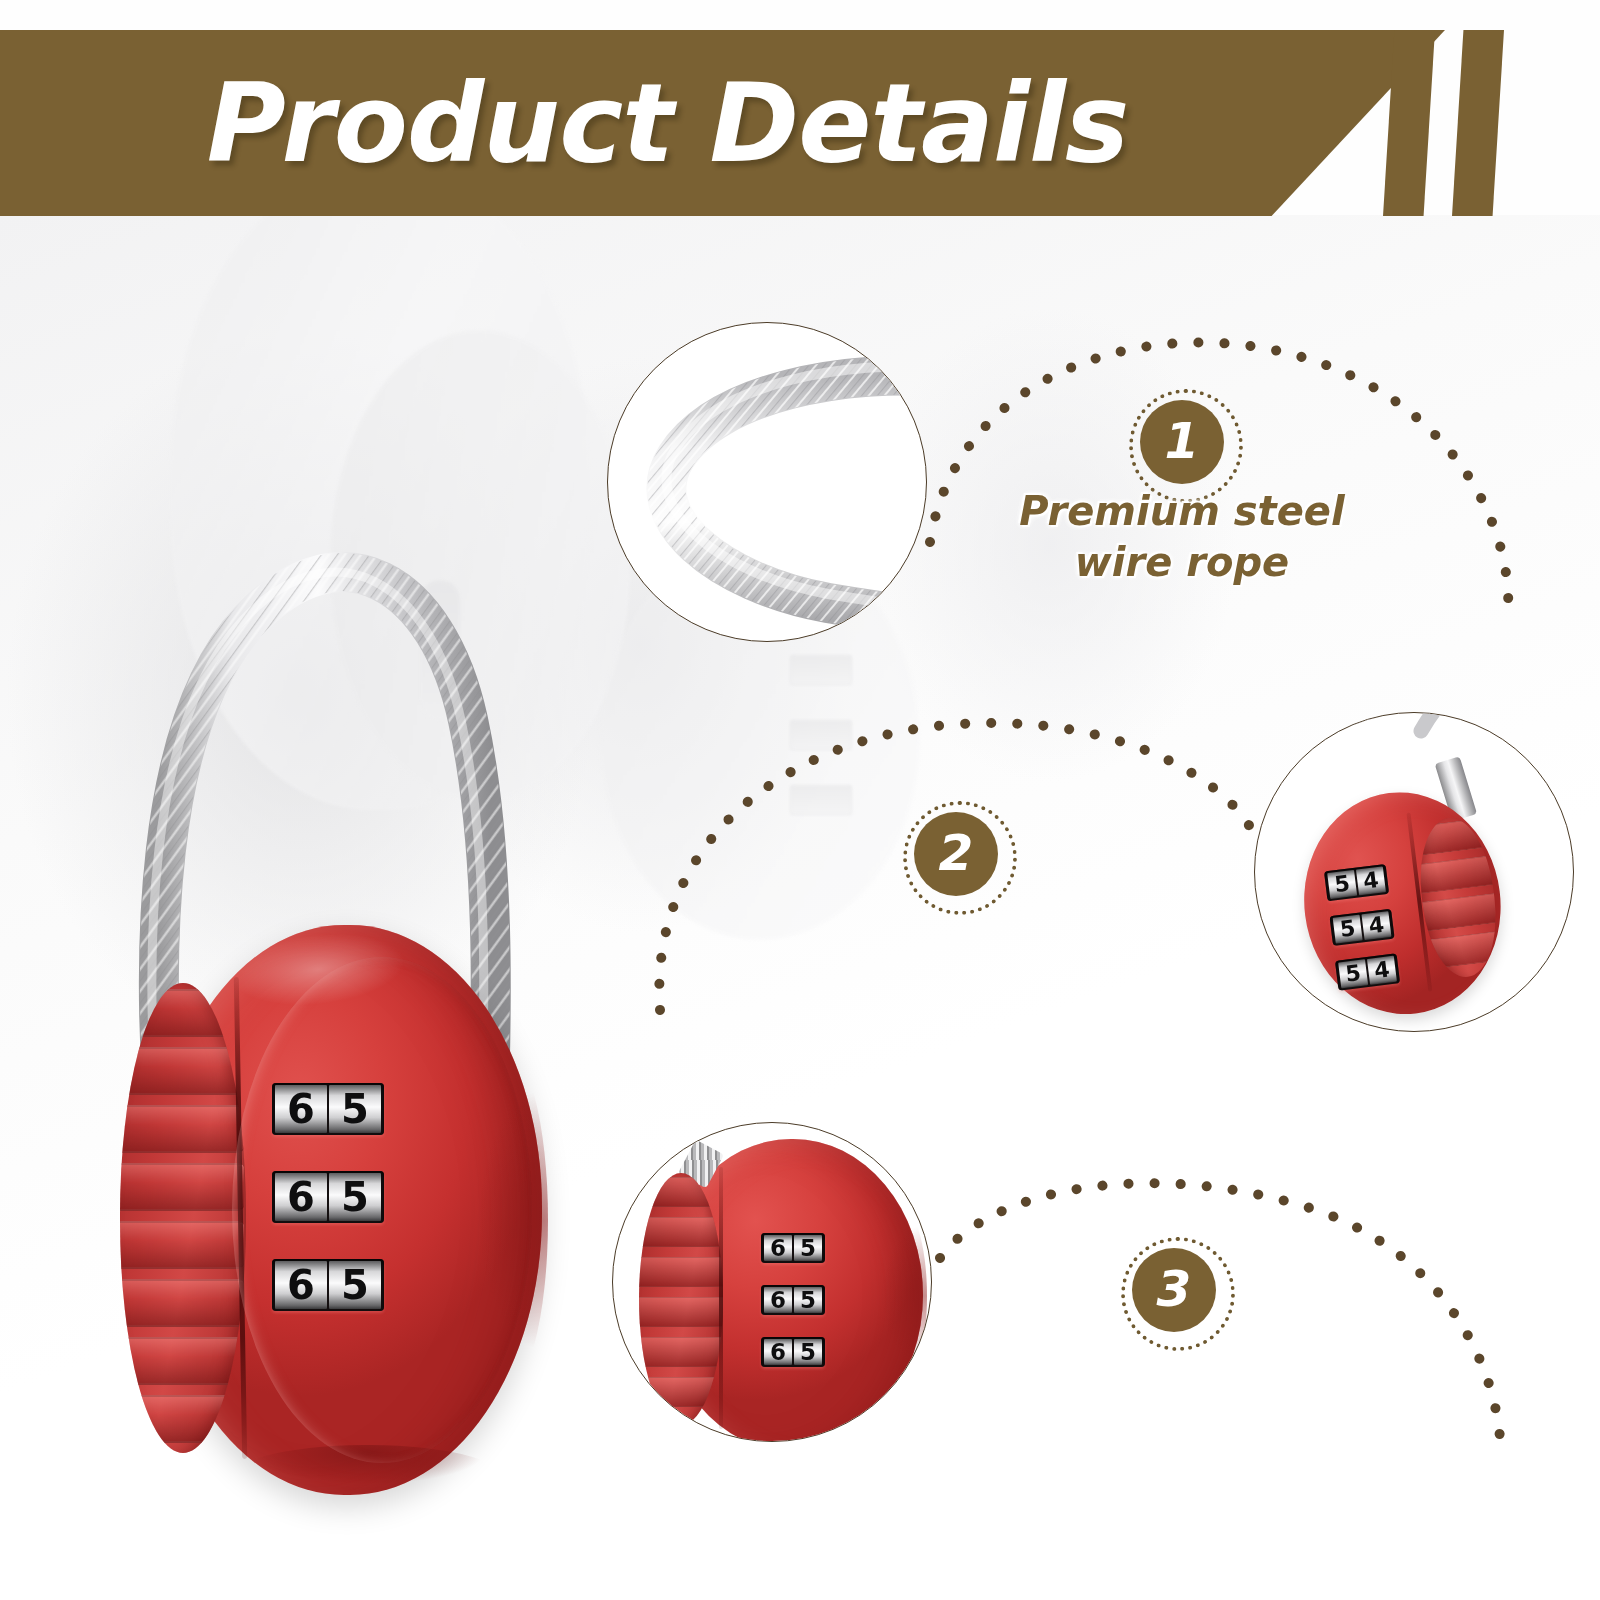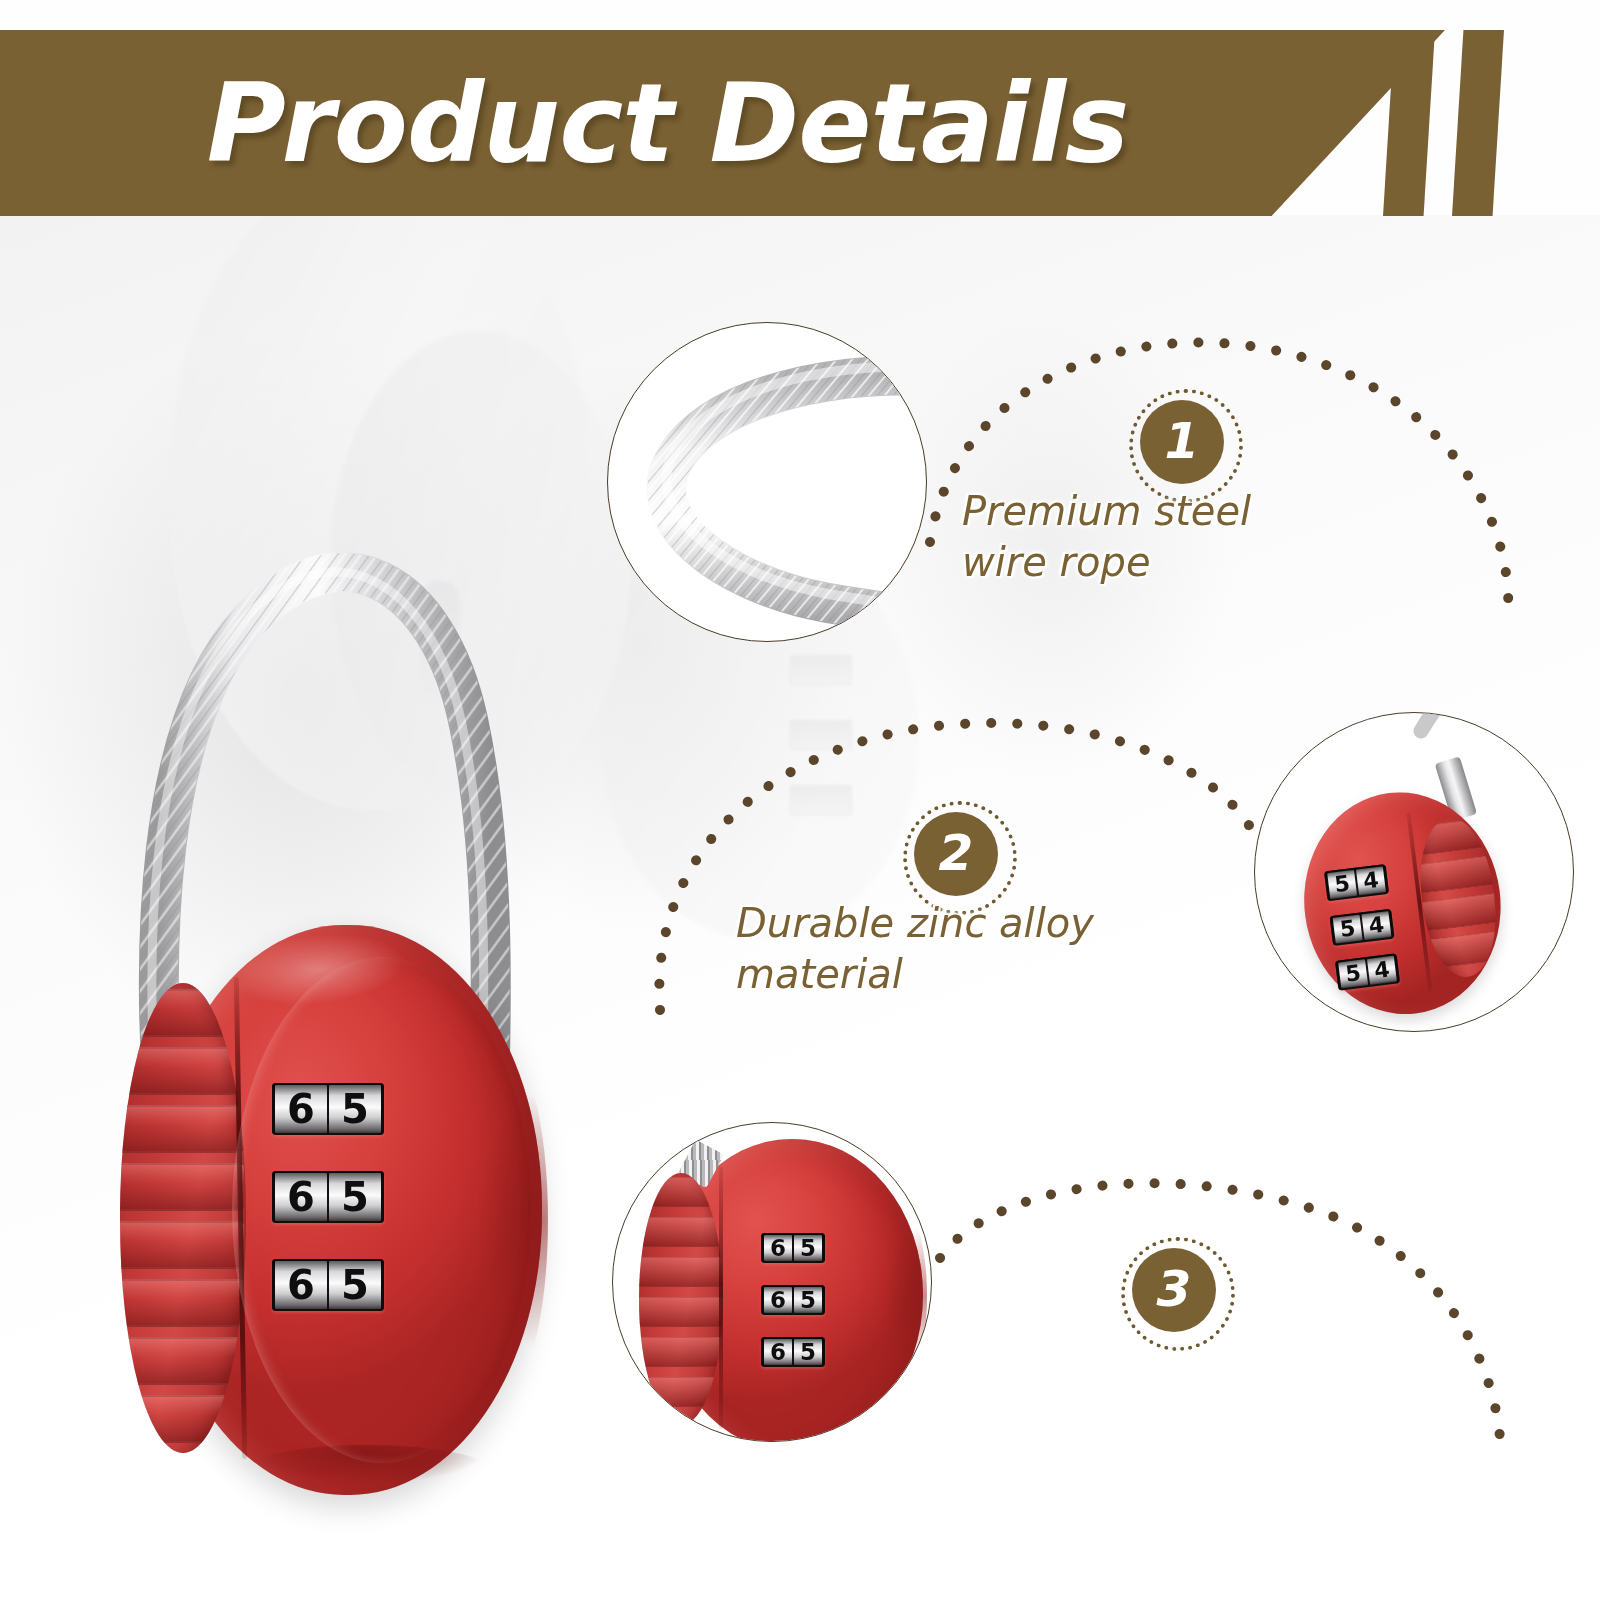"Premium steel" .caption { font-weight: 400 -> 700; text-align: none -> center }
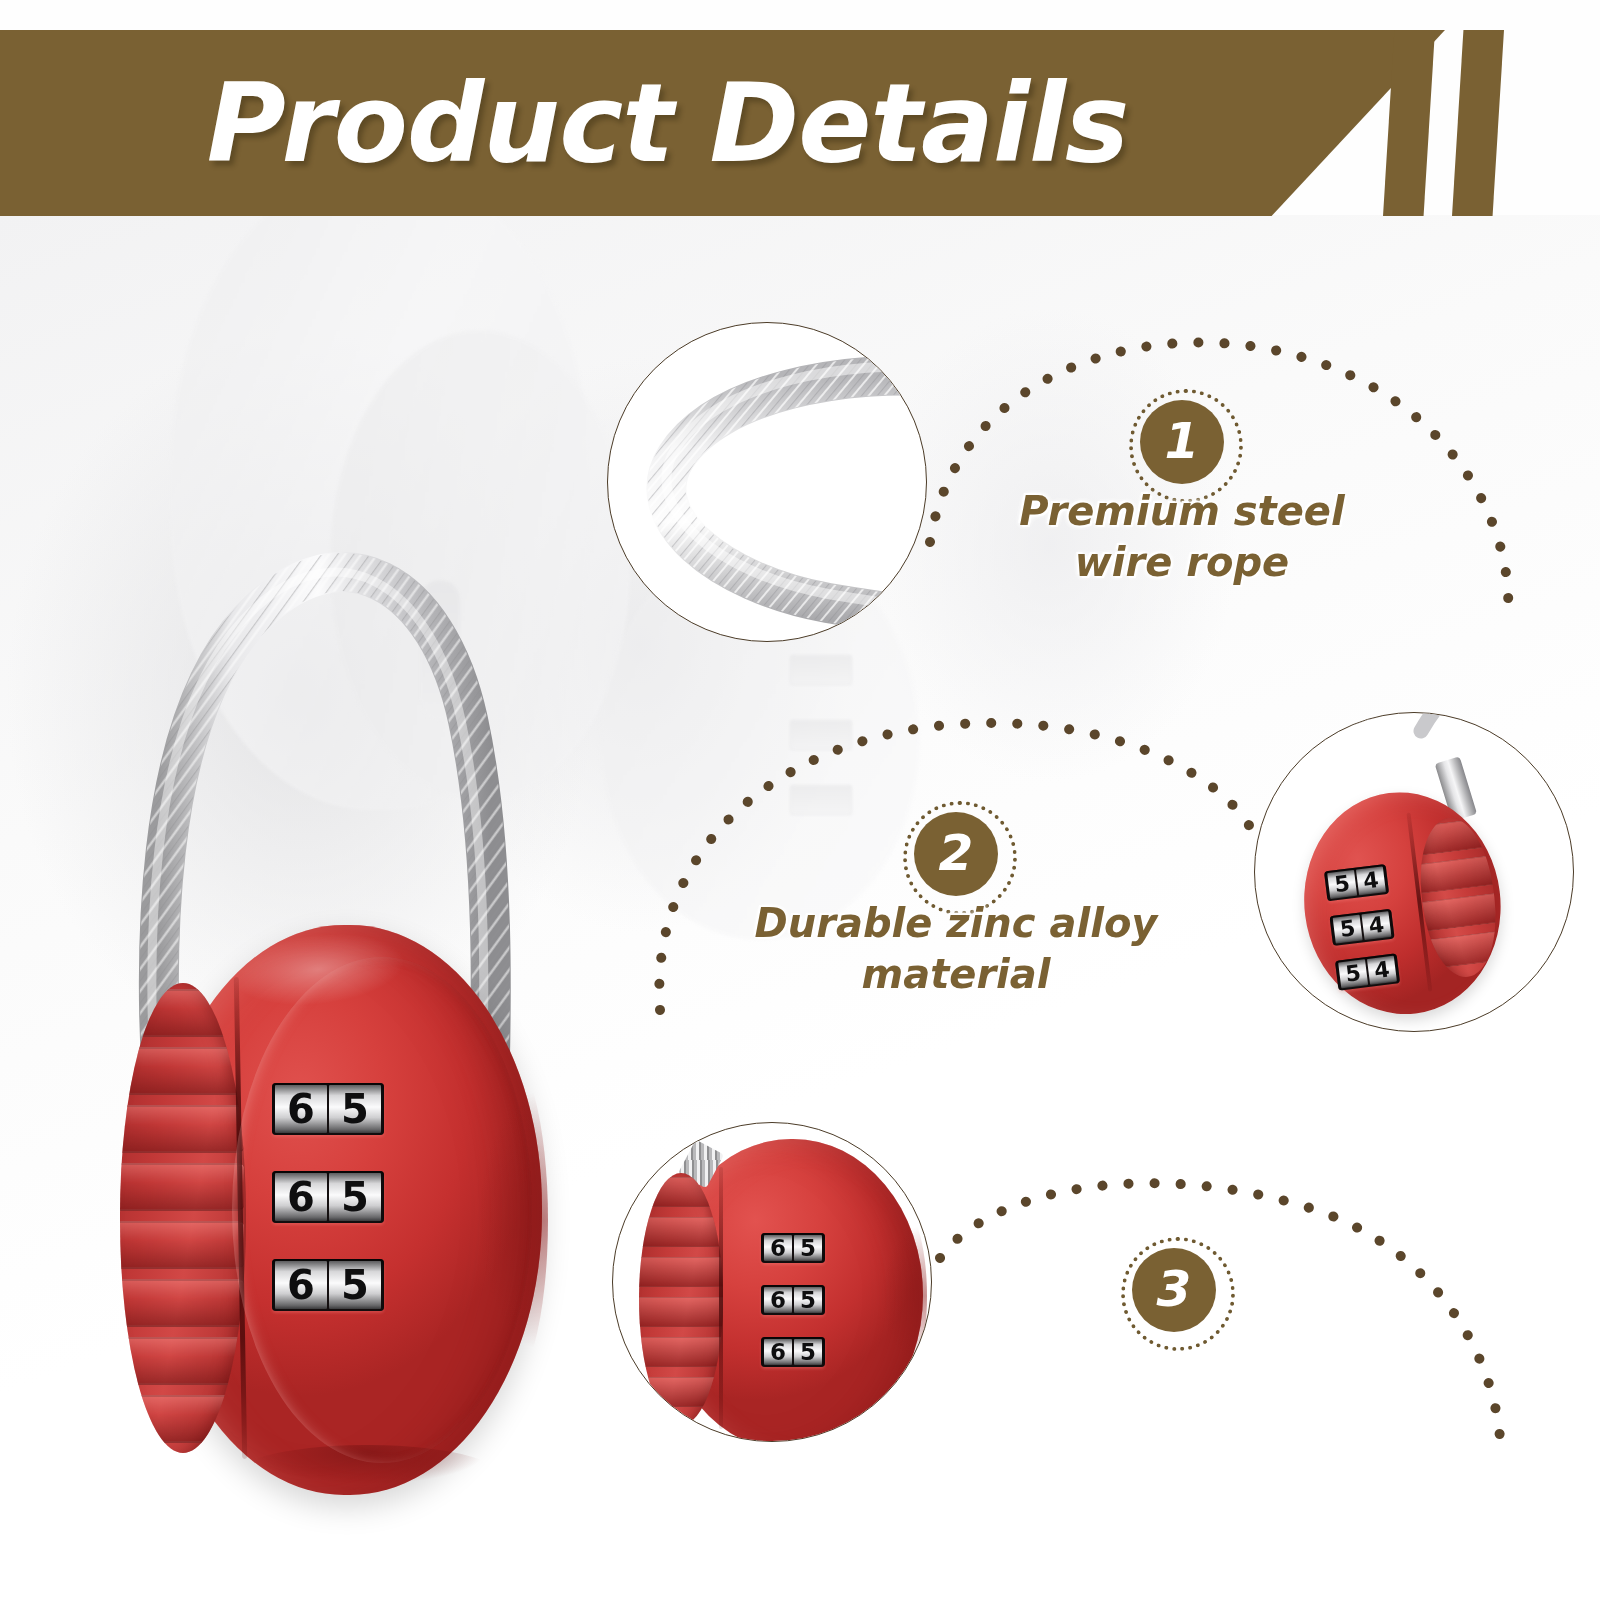"Durable zinc alloy" div.caption { html: <div>Durable zinc alloy material</div> -> none }
